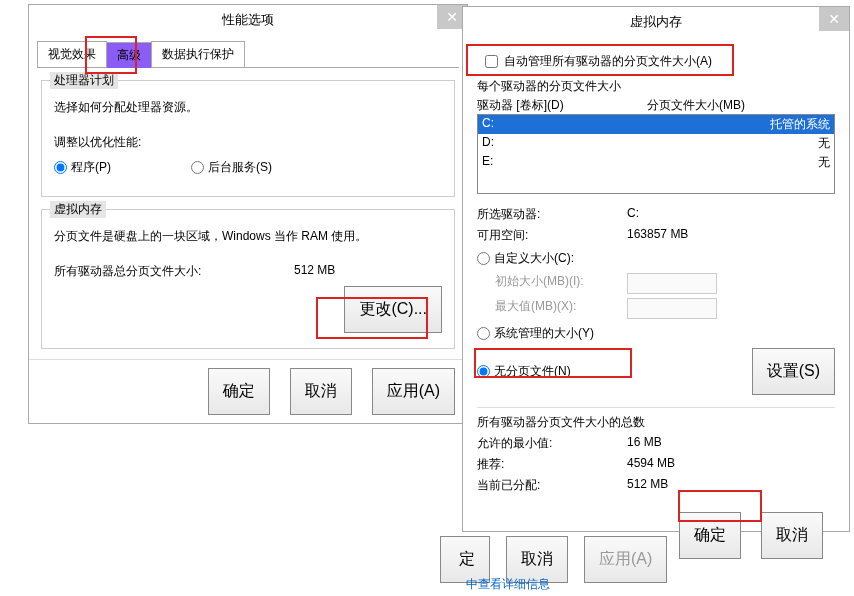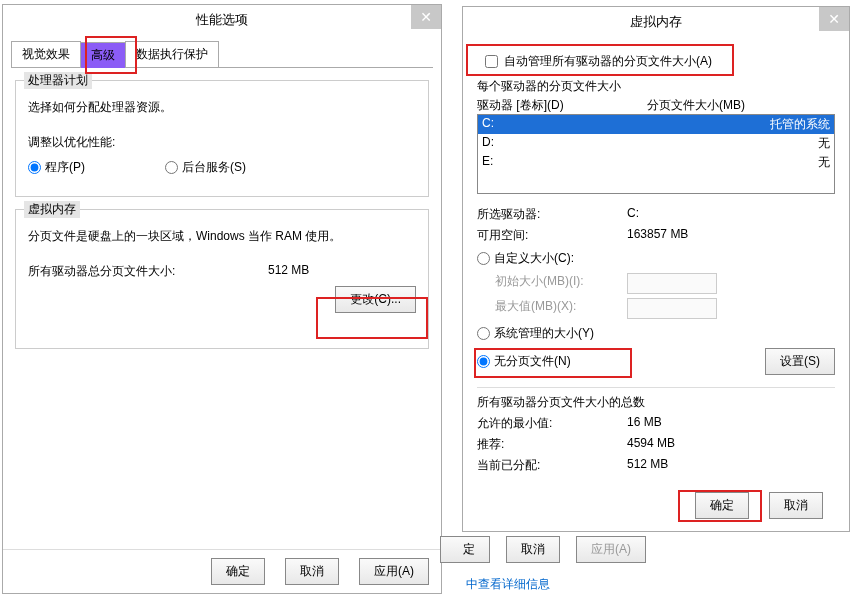"性能选项" div.dialog { height: 590px -> 420px; left: 2px -> 28px }
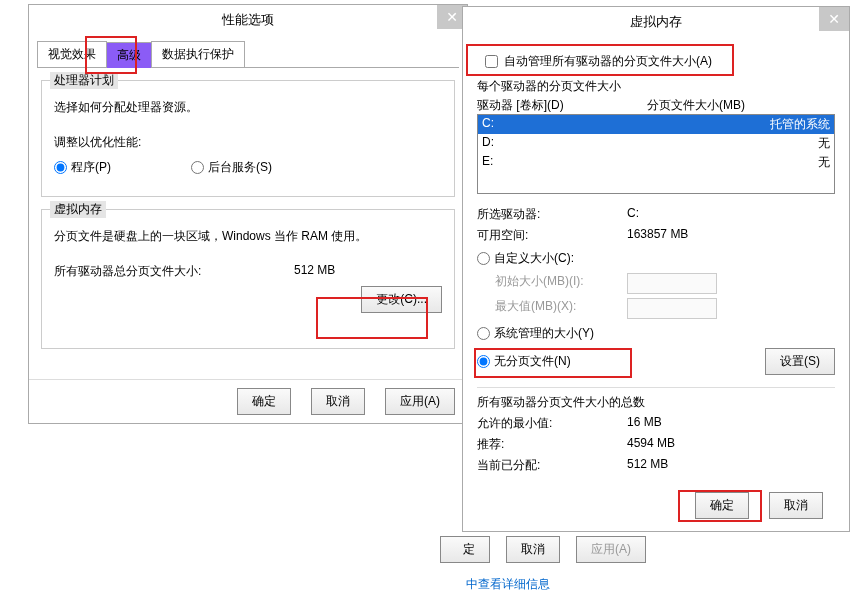"更改(C)..." .btn { font-size: 12px -> 16px; padding: 4px 14px -> 12px 14px }
